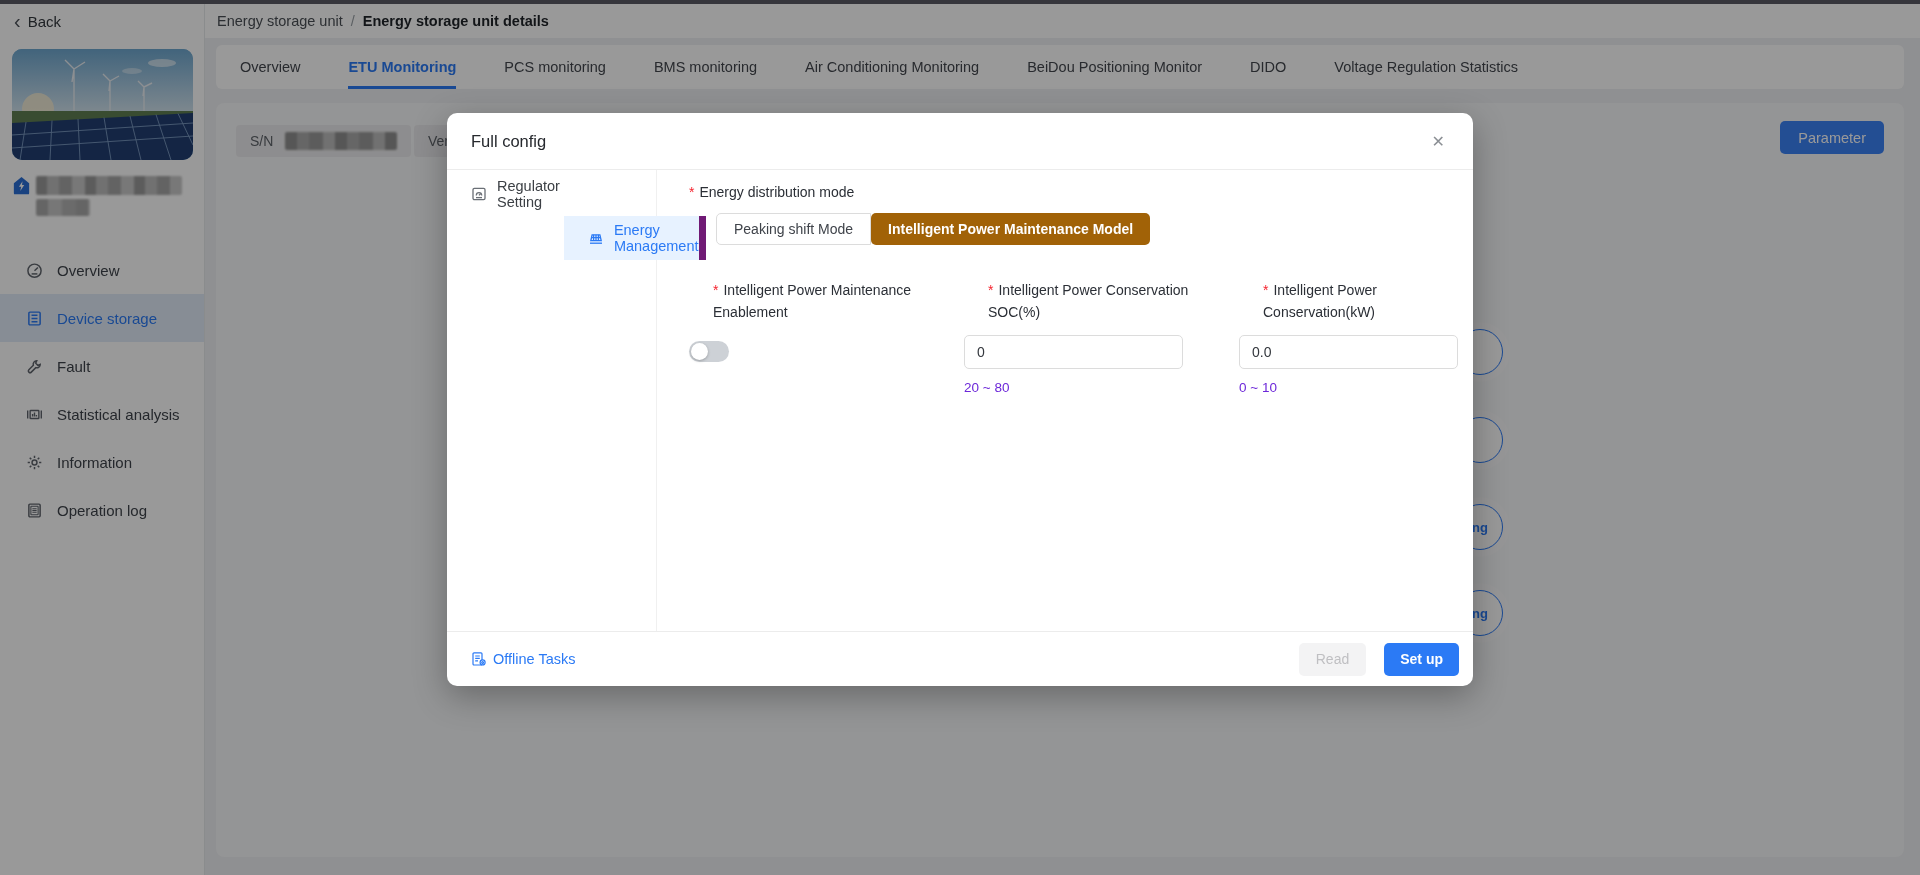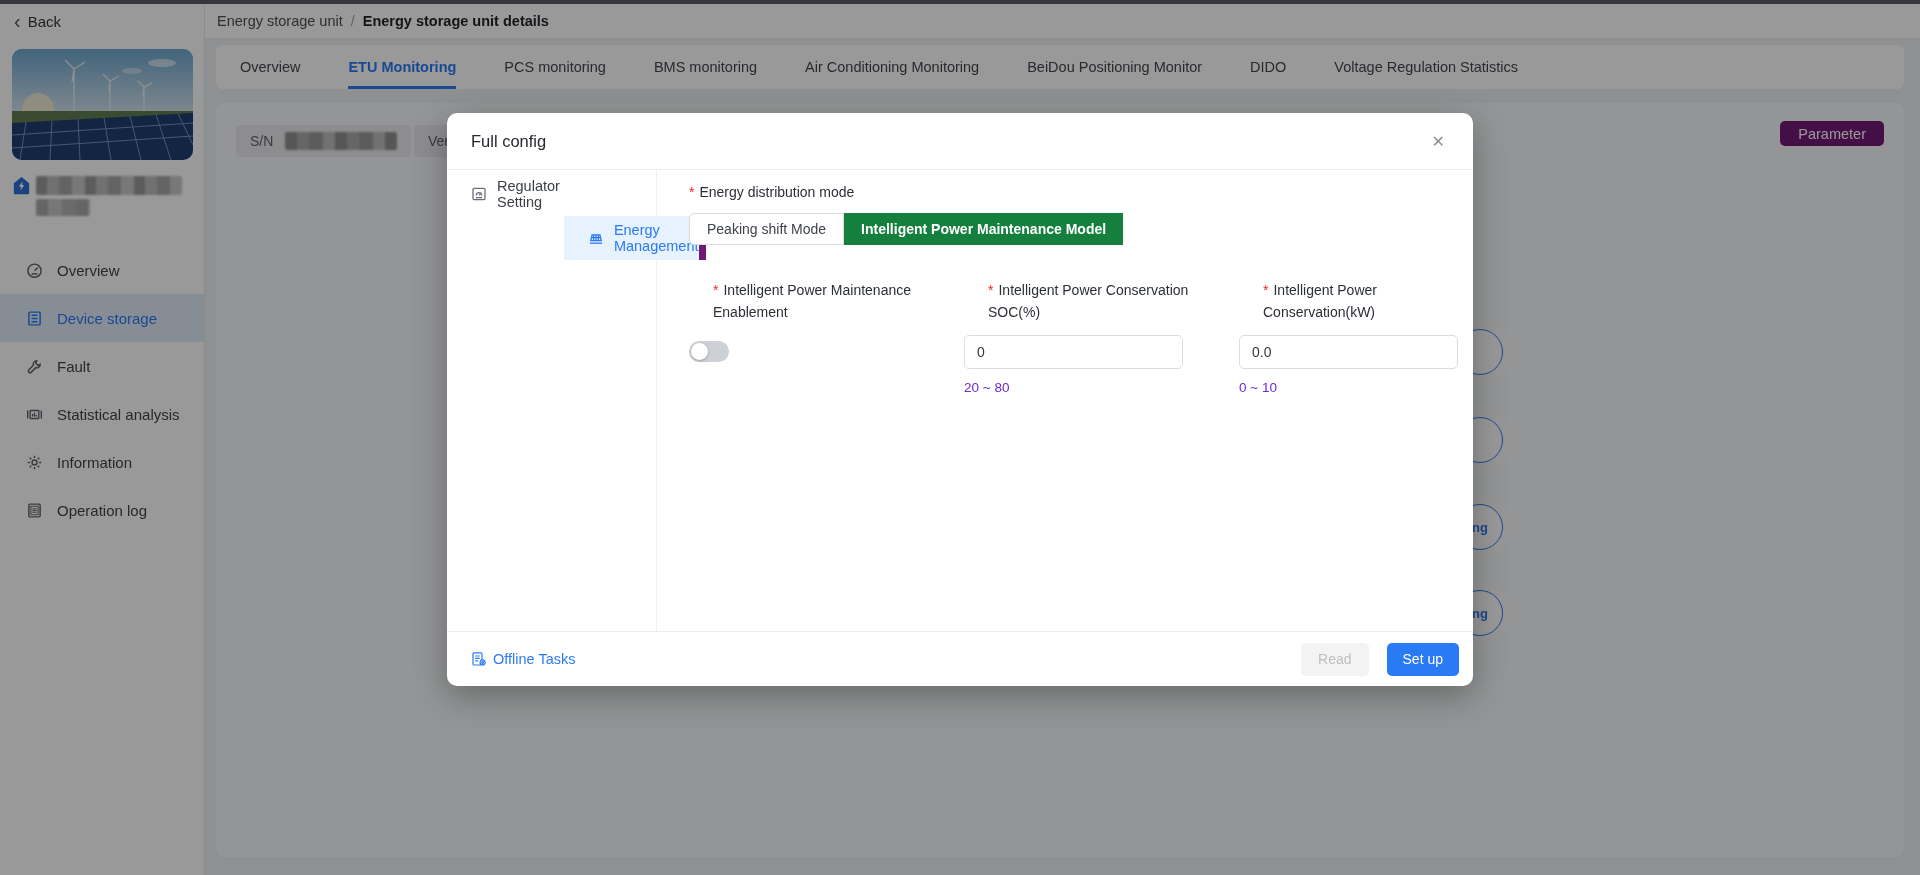"Parameter" .parameter-btn { background: #701a75 -> #3b82f6; height: 25px -> 33px }
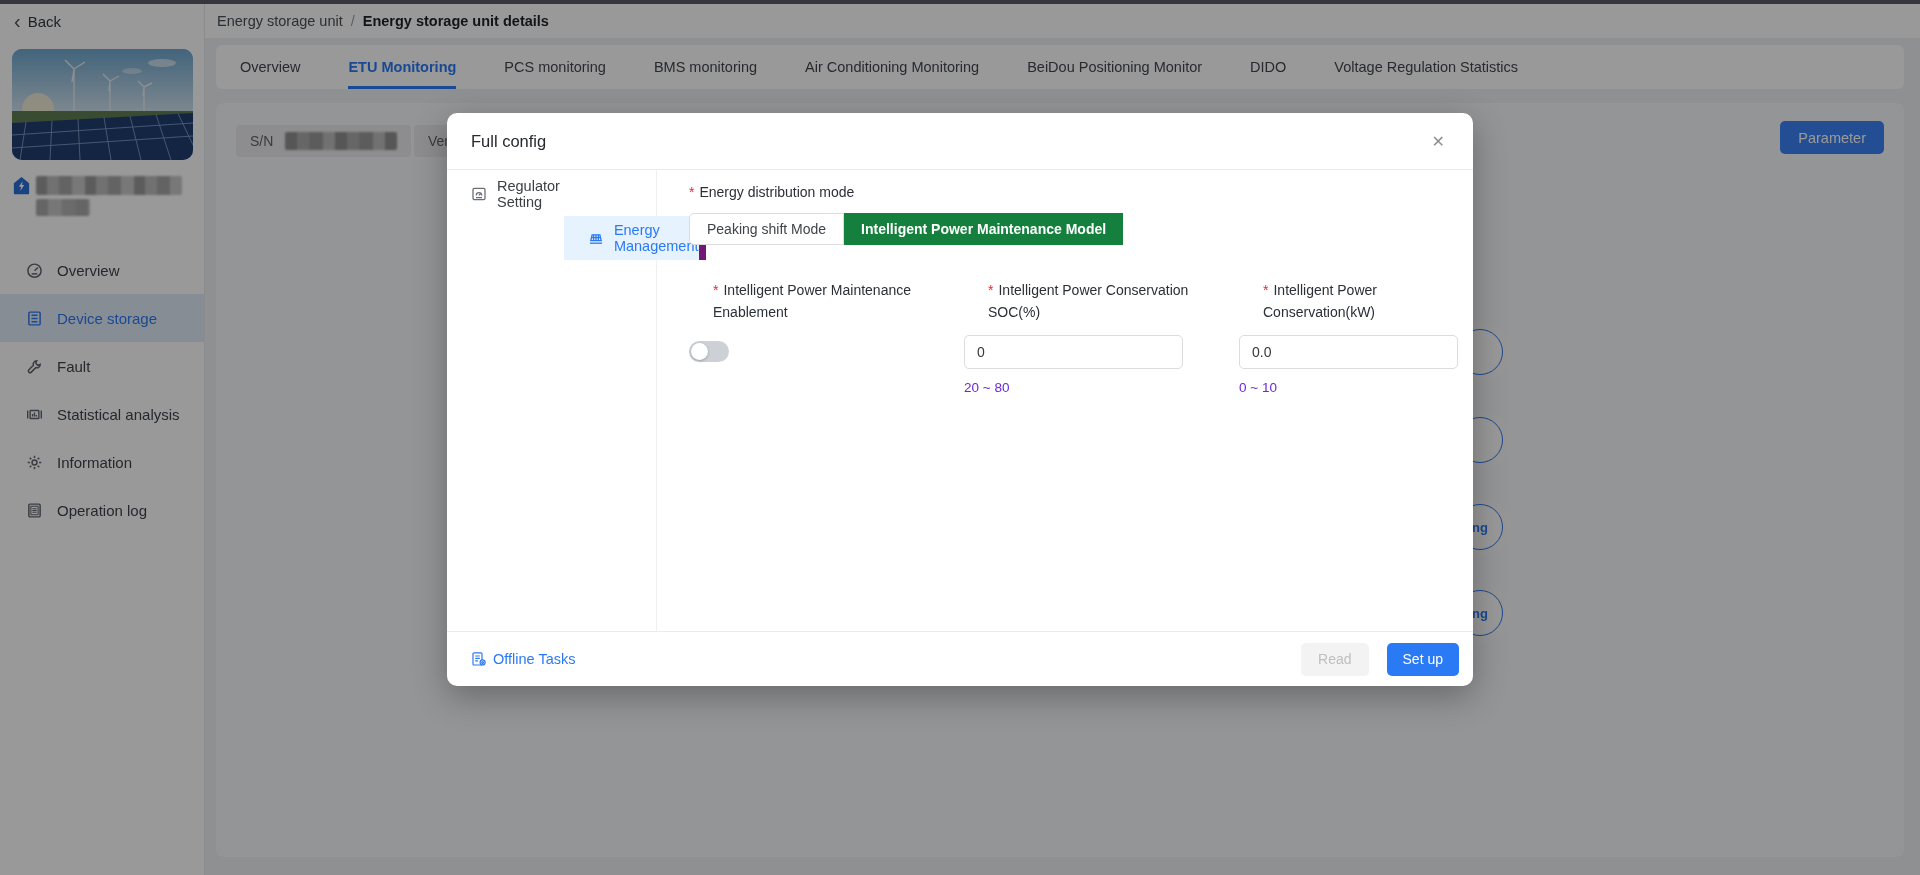"Peaking shift Mode" .segmented { margin-left: none -> 27px }
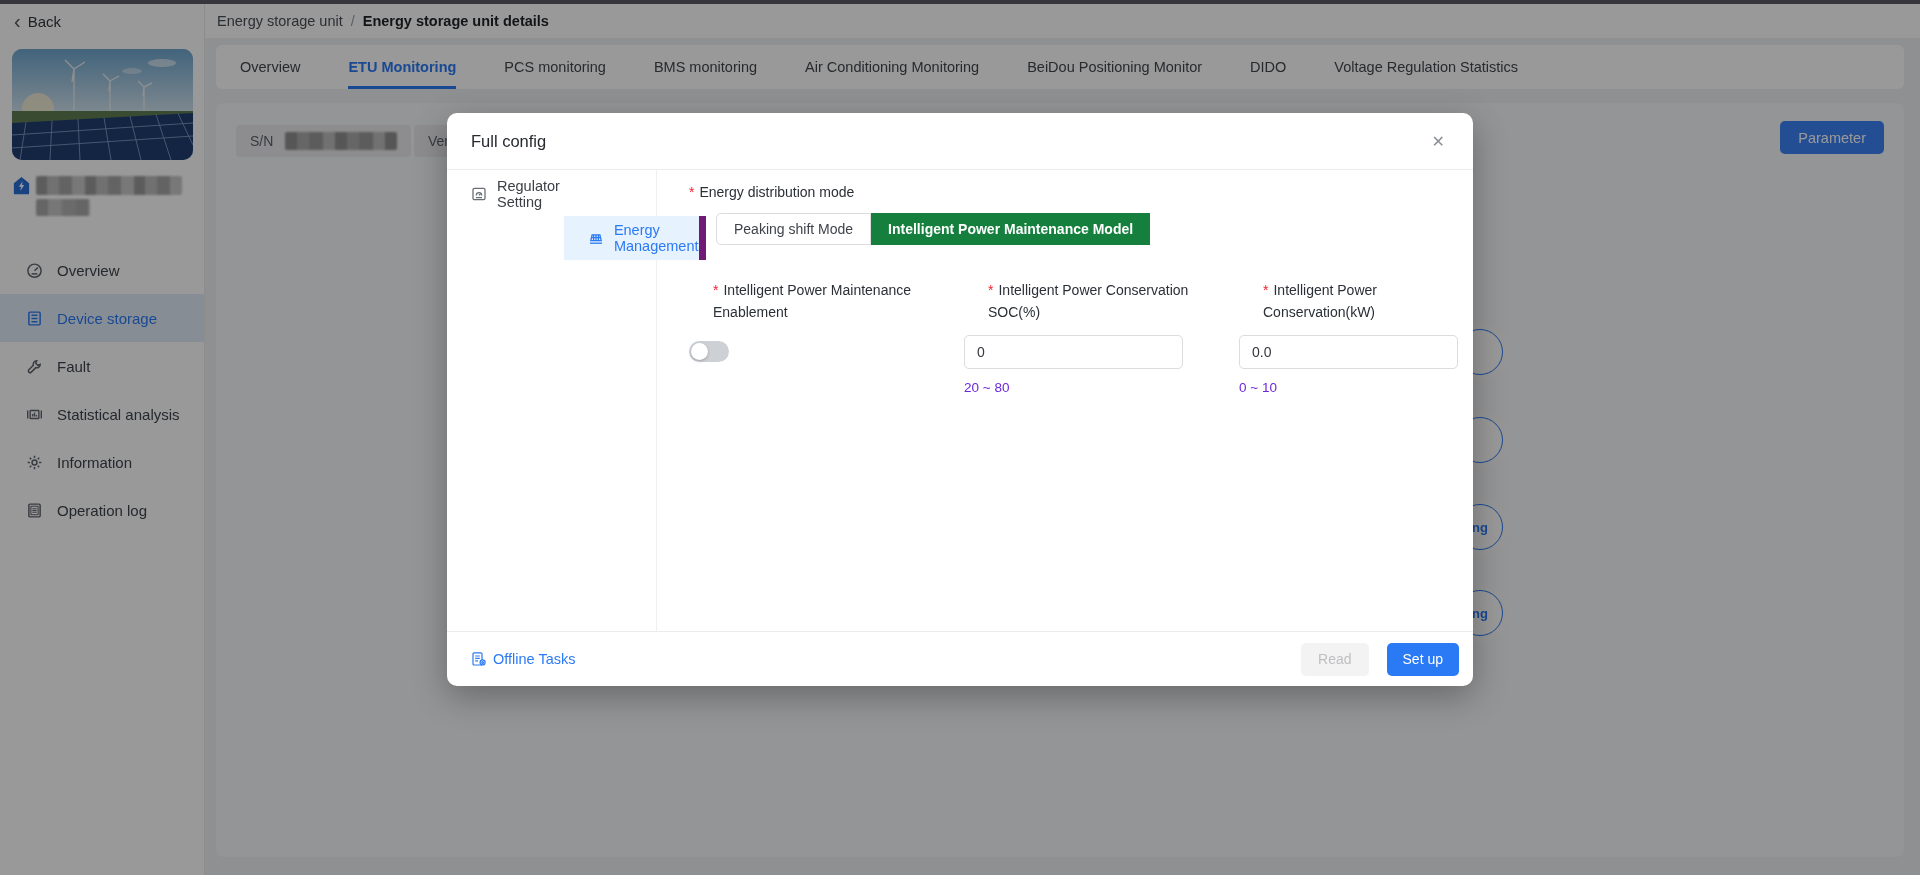"Intelligent Power Maintenance Model" .seg-active { background: #15803d -> #a16207; border-radius: 0 -> 5px }
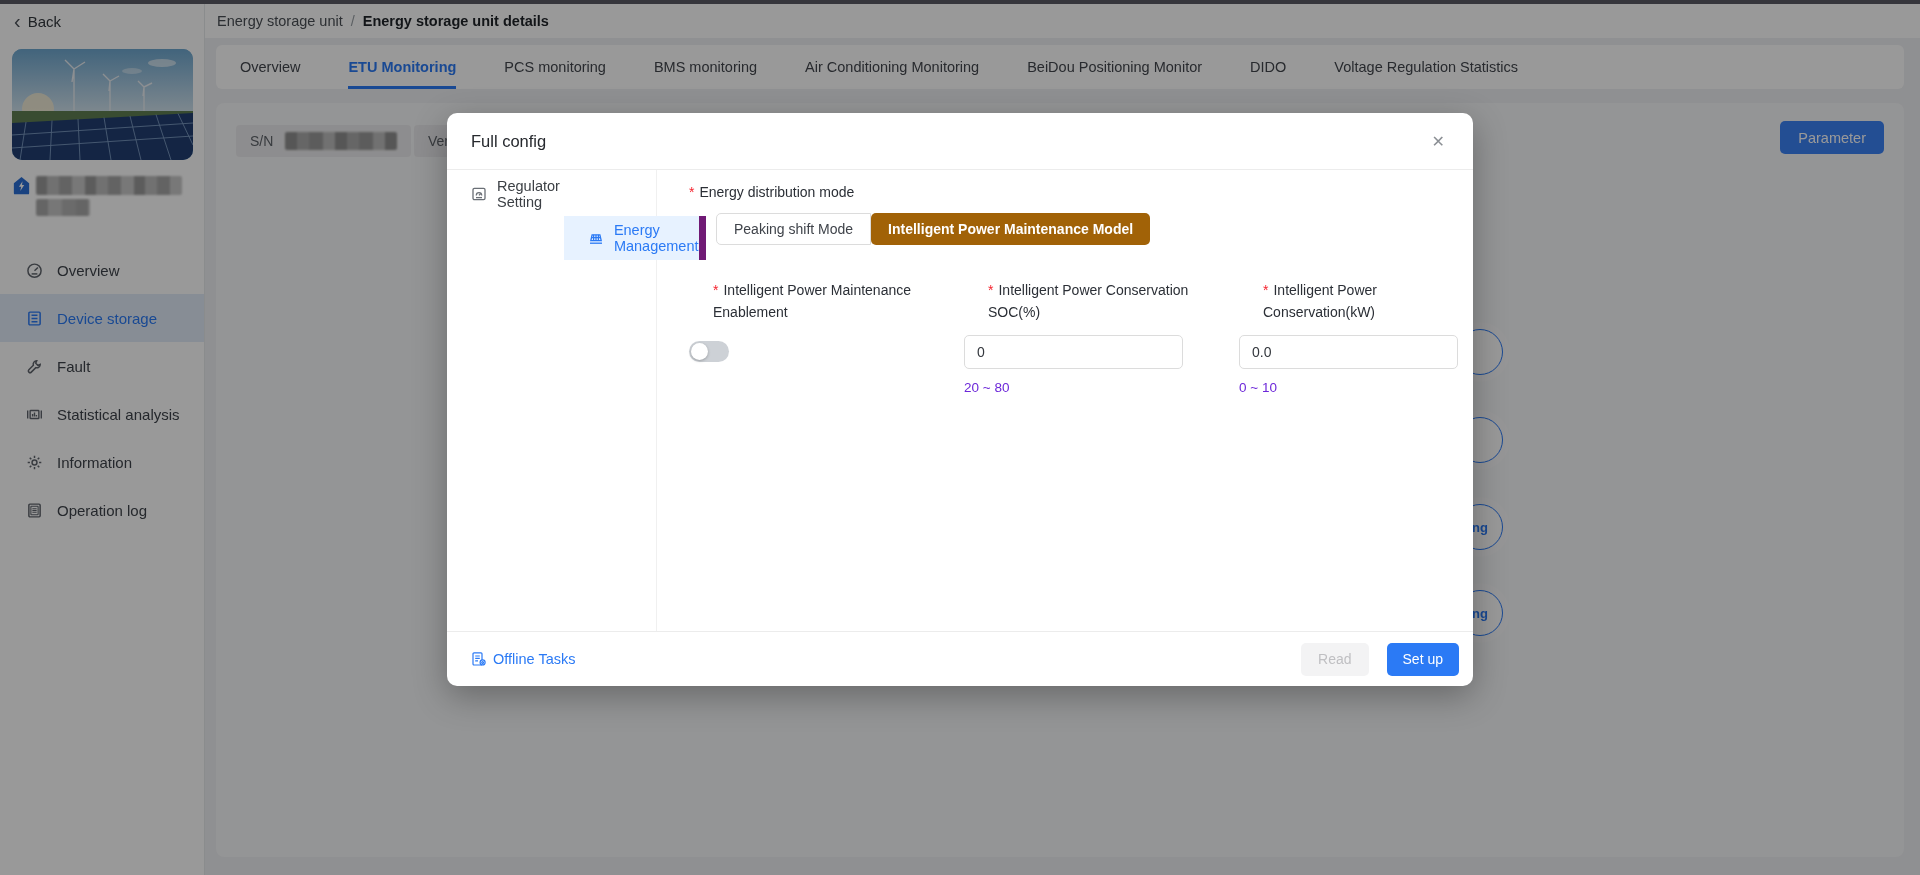"Set up" .btn-setup { font-weight: normal -> bold }
